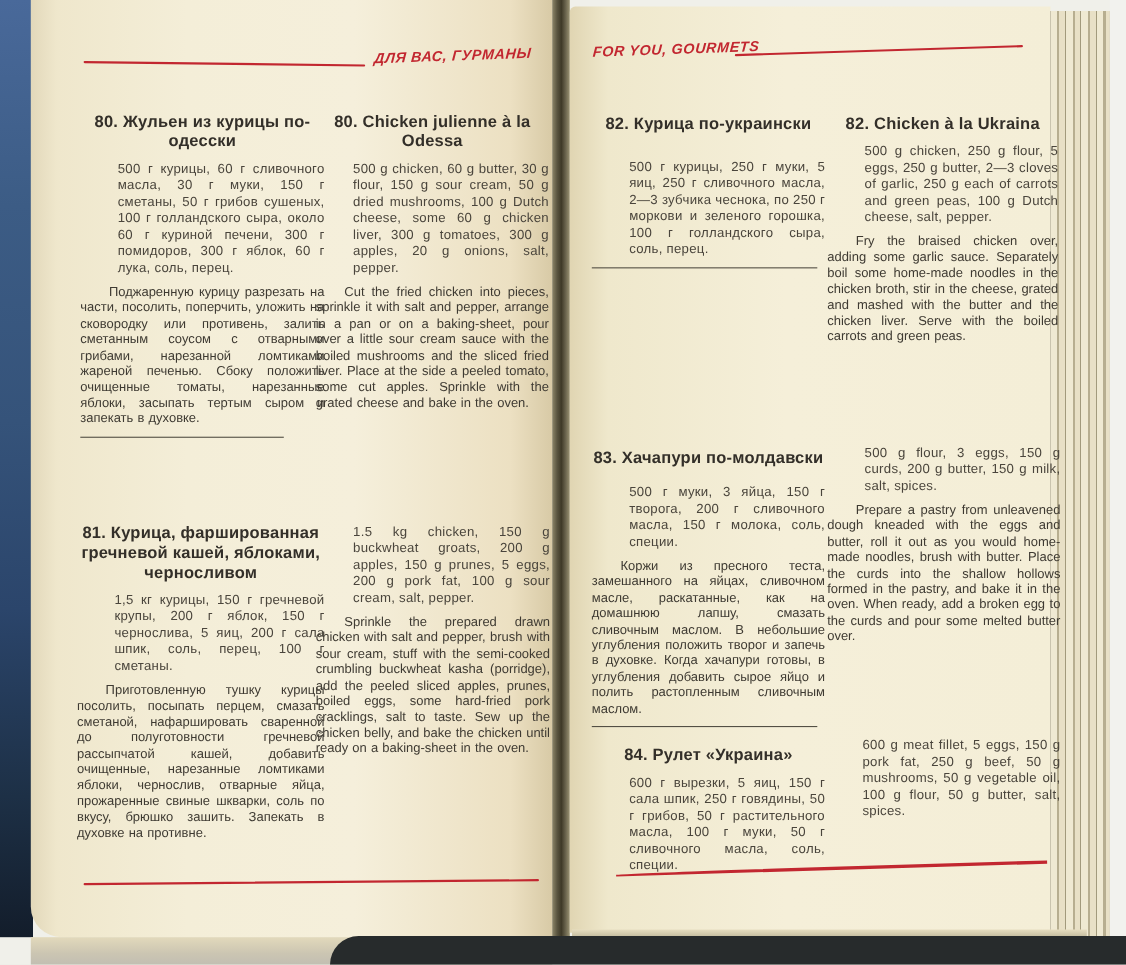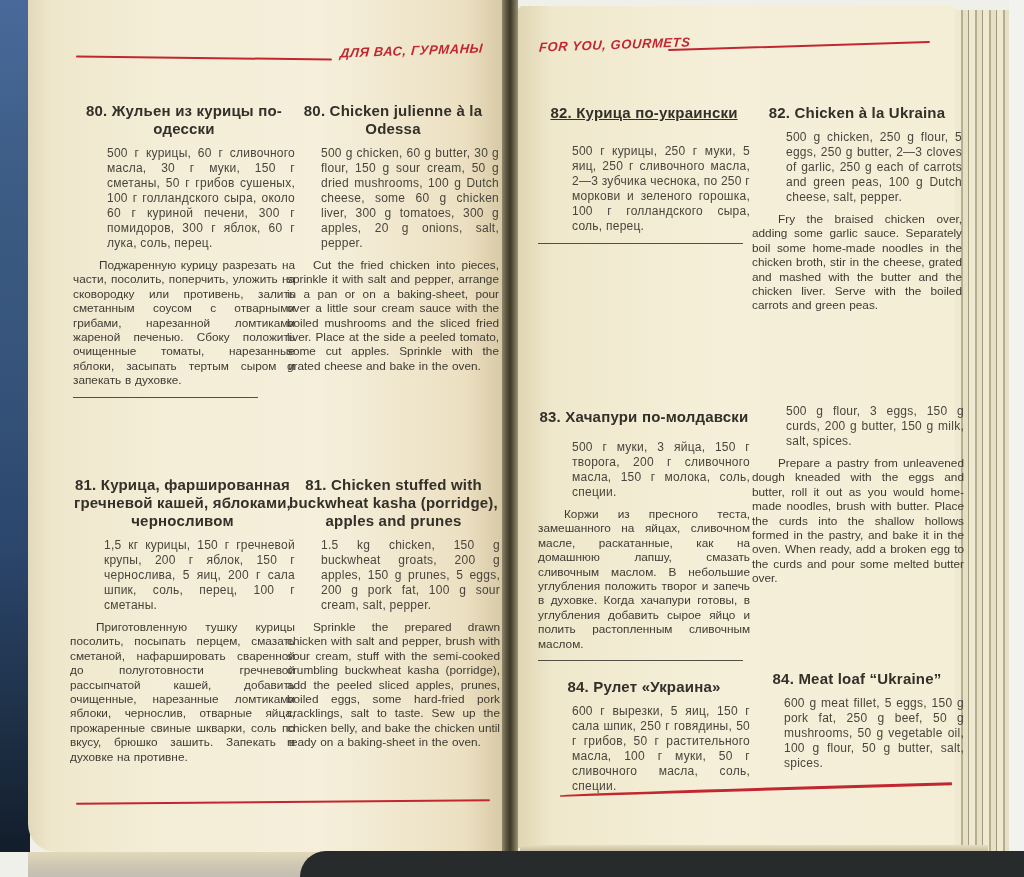"82. Курица по-украински" .recipe h3.gap-lg { text-decoration: underline -> none }
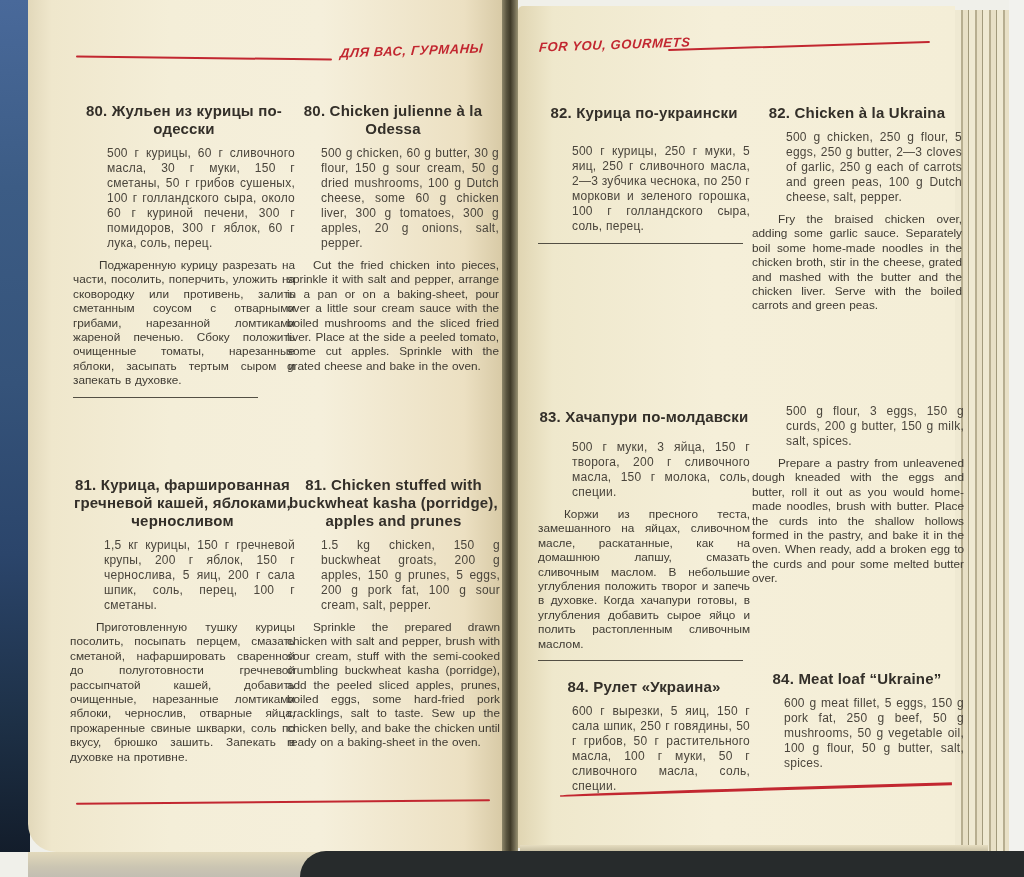"81. Chicken stuffed with buckwheat" h3 { html: <h3>81. Chicken stuffed with buckwheat kasha (porridge), apples and prunes</h3> -> none }
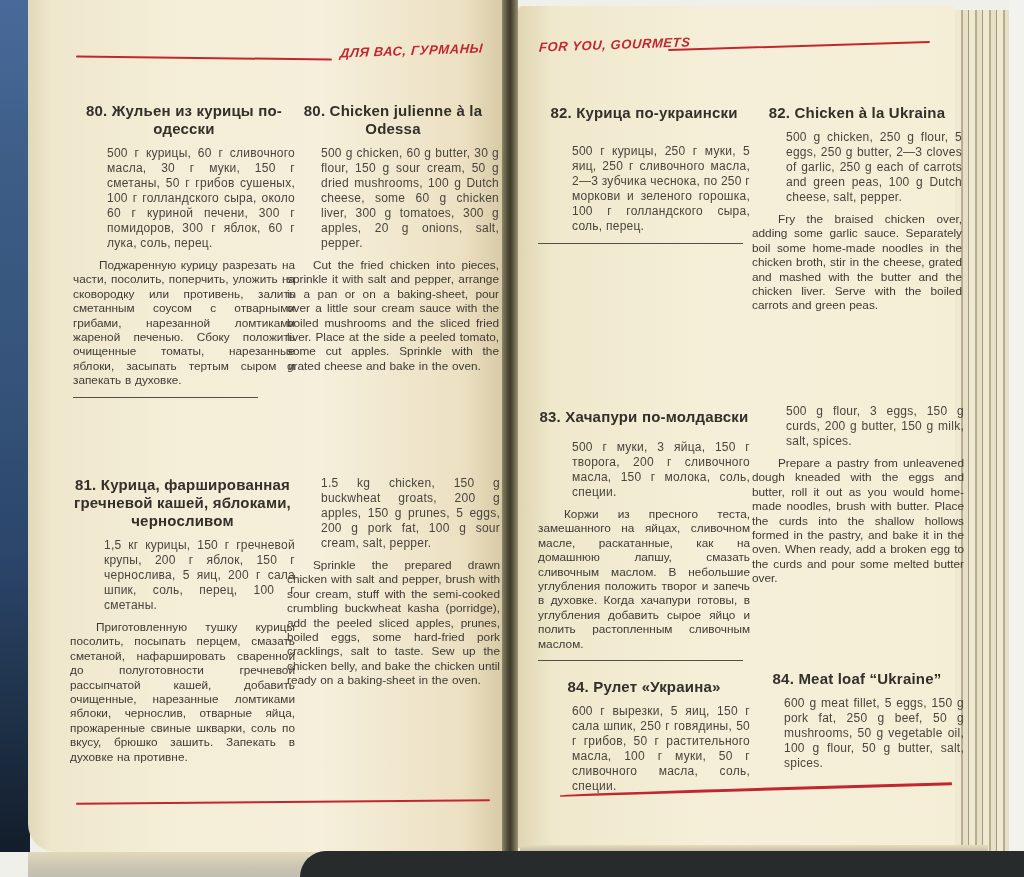"84. Meat loaf “Ukraine”" h3 { html: <h3>84. Meat loaf “Ukraine”</h3> -> none }
